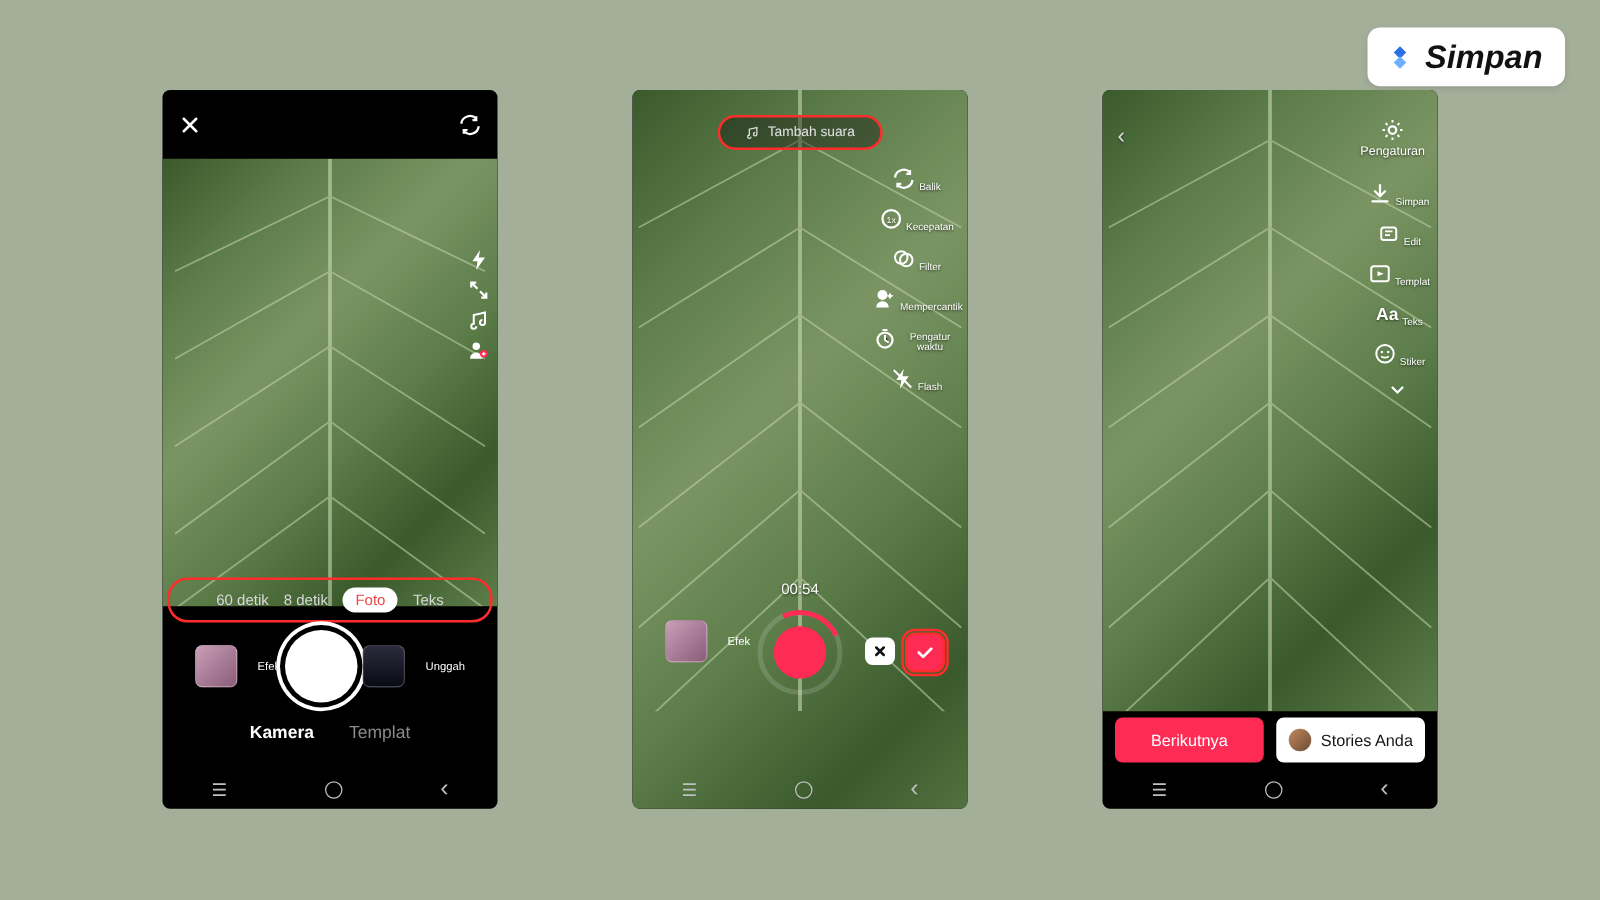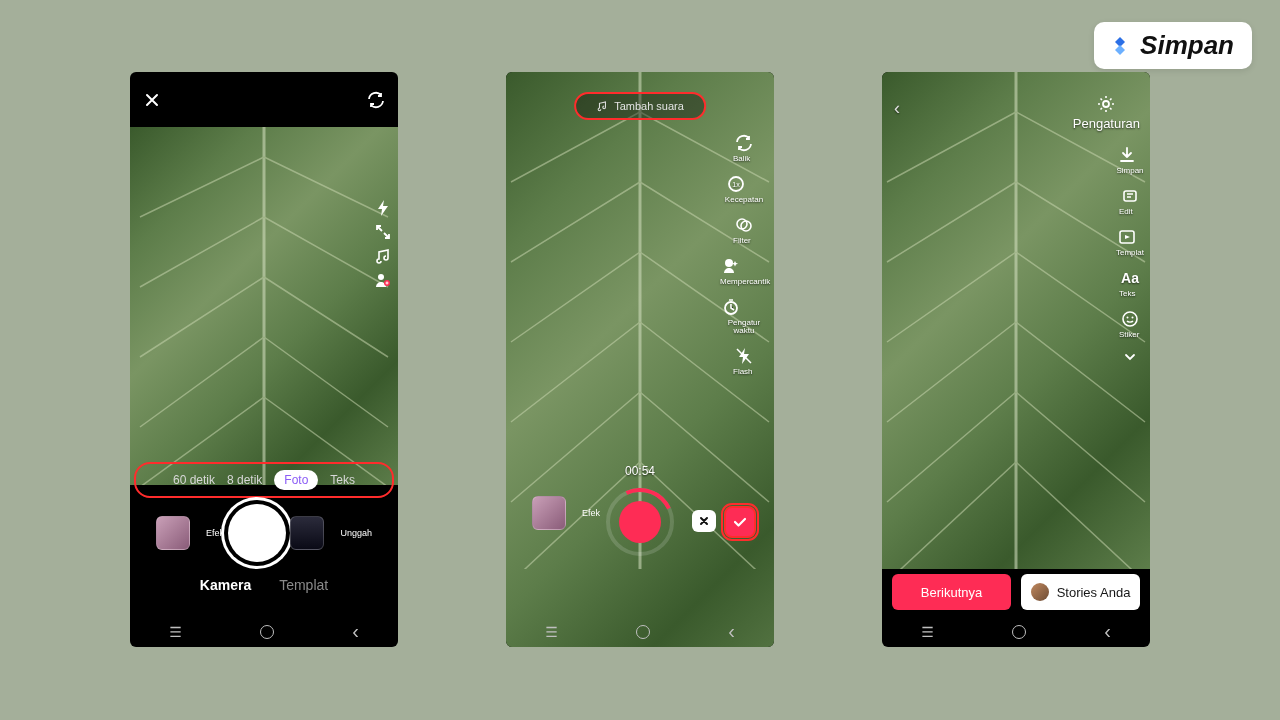"Pengaturan" .gear-top .tlabel { font-size: 13px -> 10px }
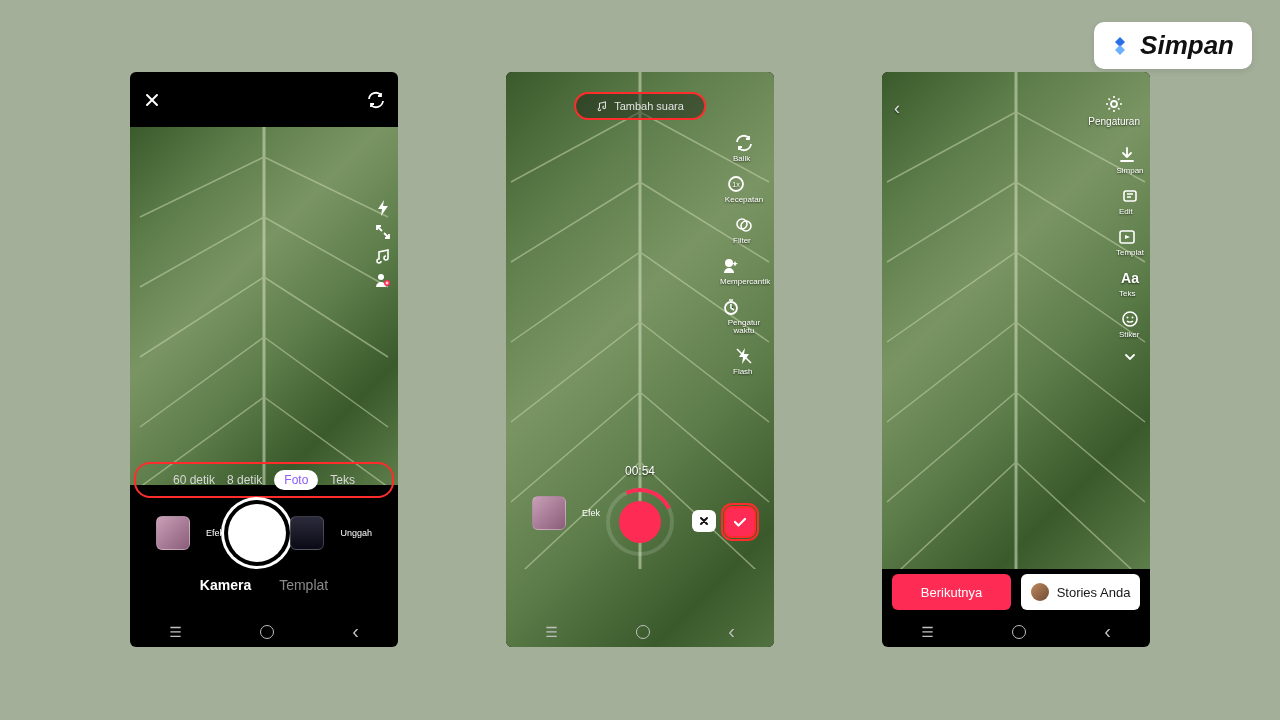"Balik" .tool { align-items: flex-start -> flex-end; flex-direction: column -> row }
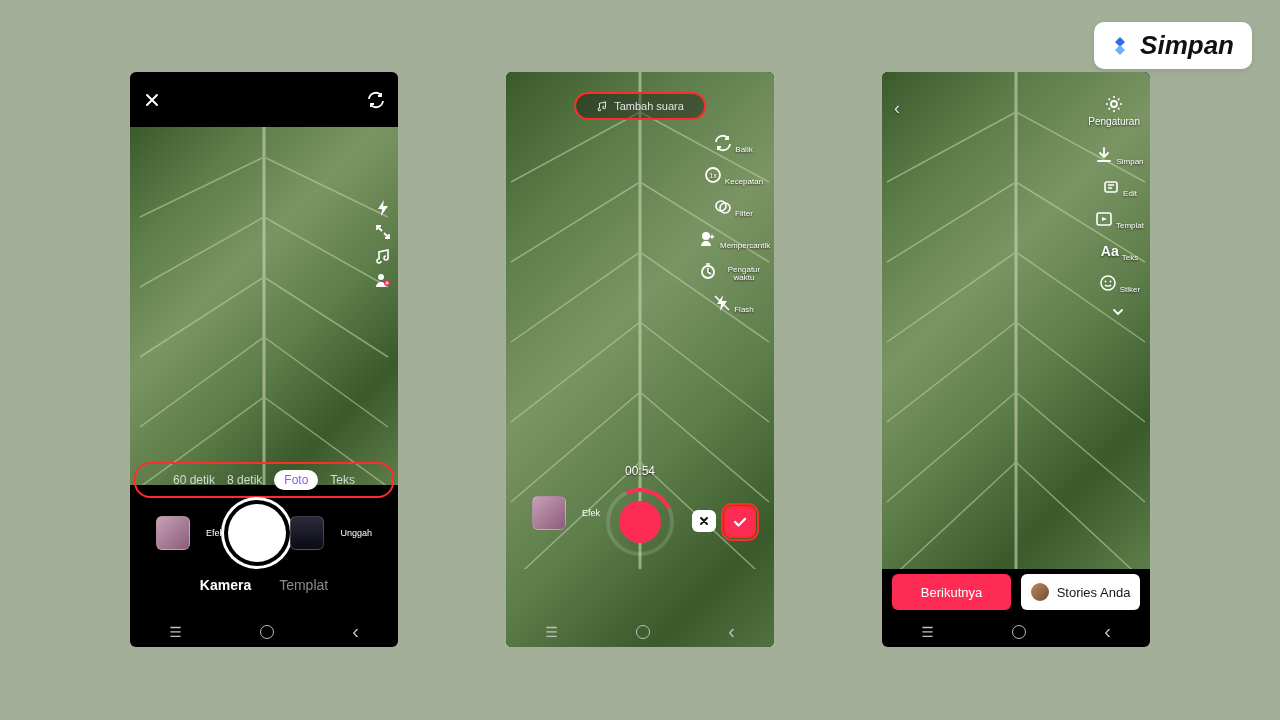"Foto" .mode.active { color: #8b5cf6 -> #ef4444 }
